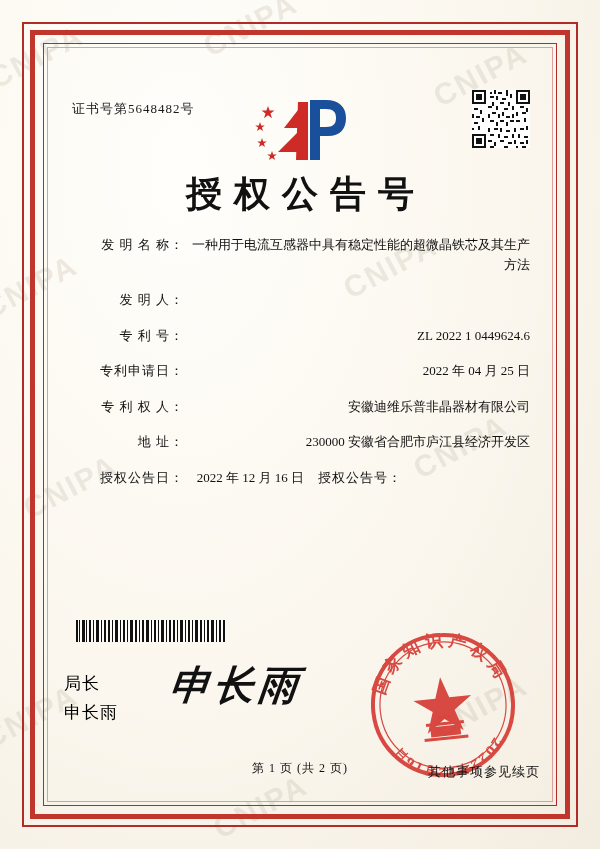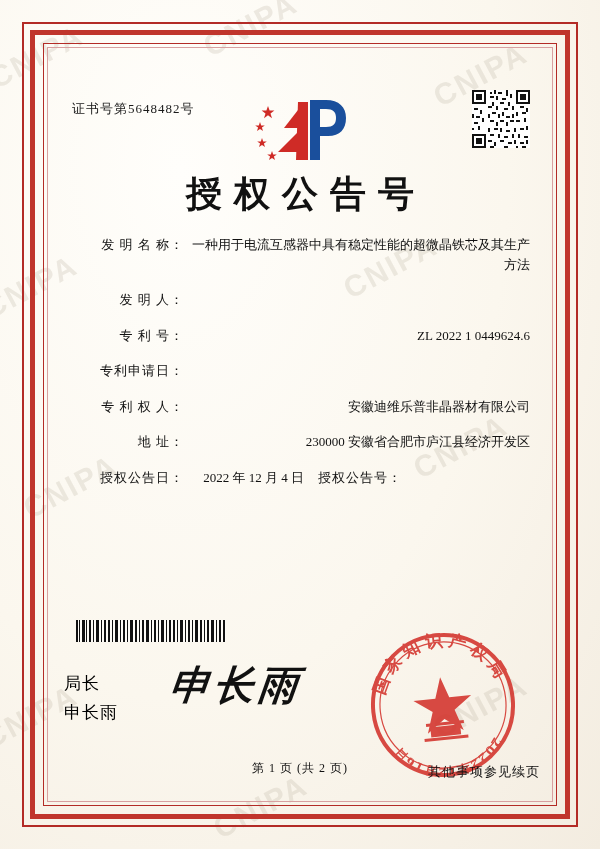"2022 年 04 月 25" span.fvalue { html: none -> <span>2022 年 04 月 25 日</span> }
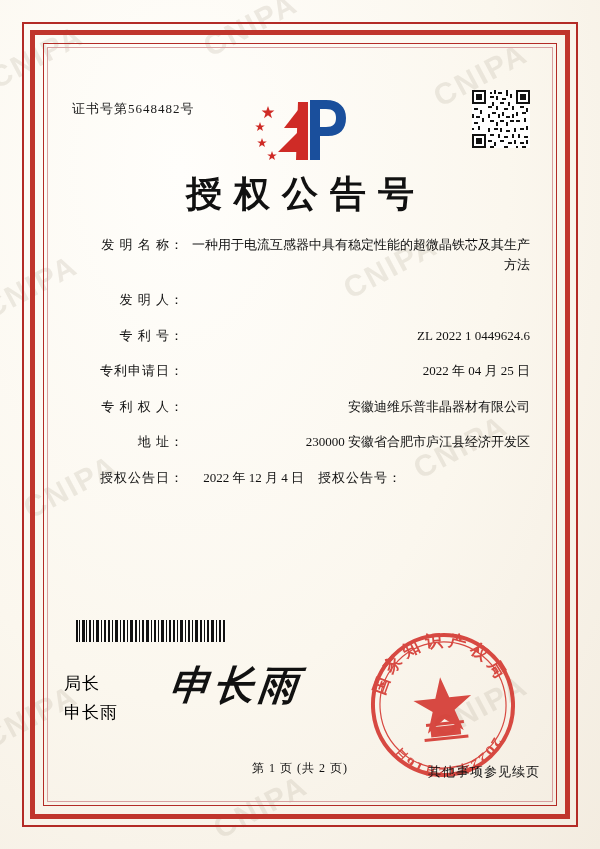"2022 年 12 月 4" span.fvalue { text: 4 -> 16 }
